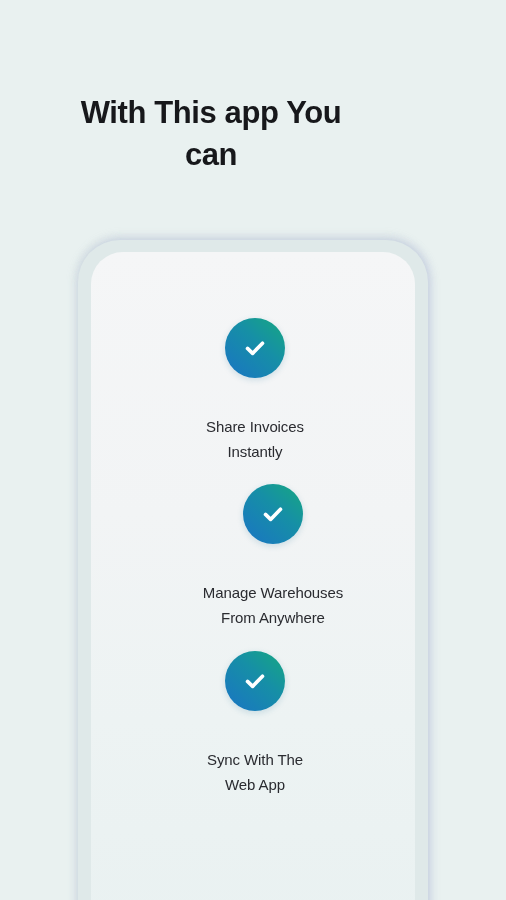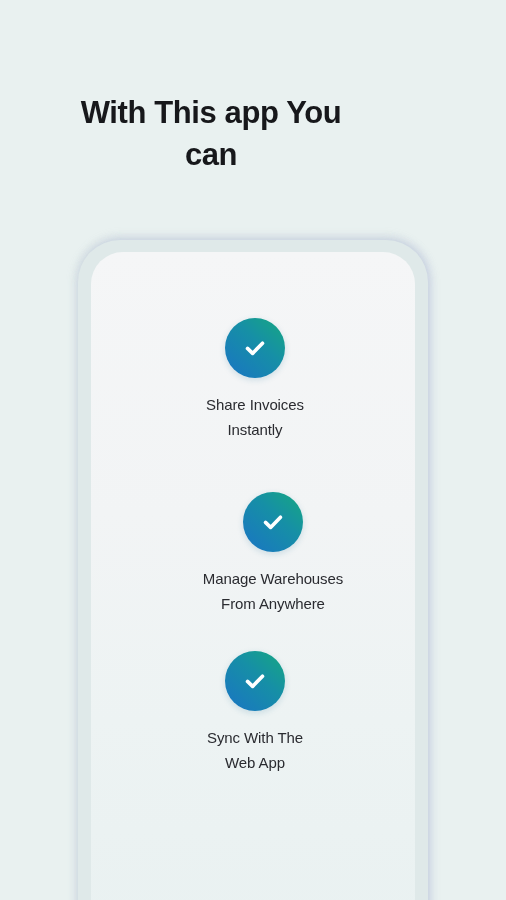"Share Invoices" .feature-item { gap: none -> 22px }
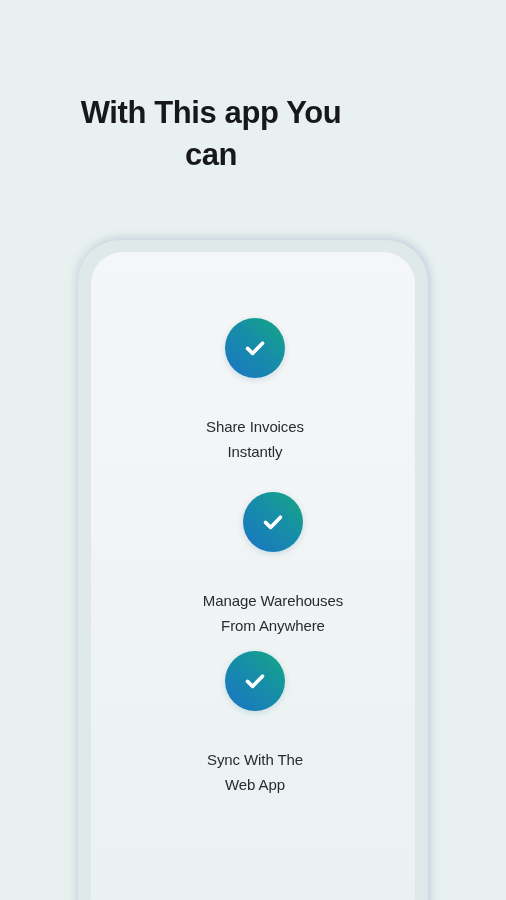"Manage Warehouses" .feature-item.i1 { top: 240px -> 232px }
